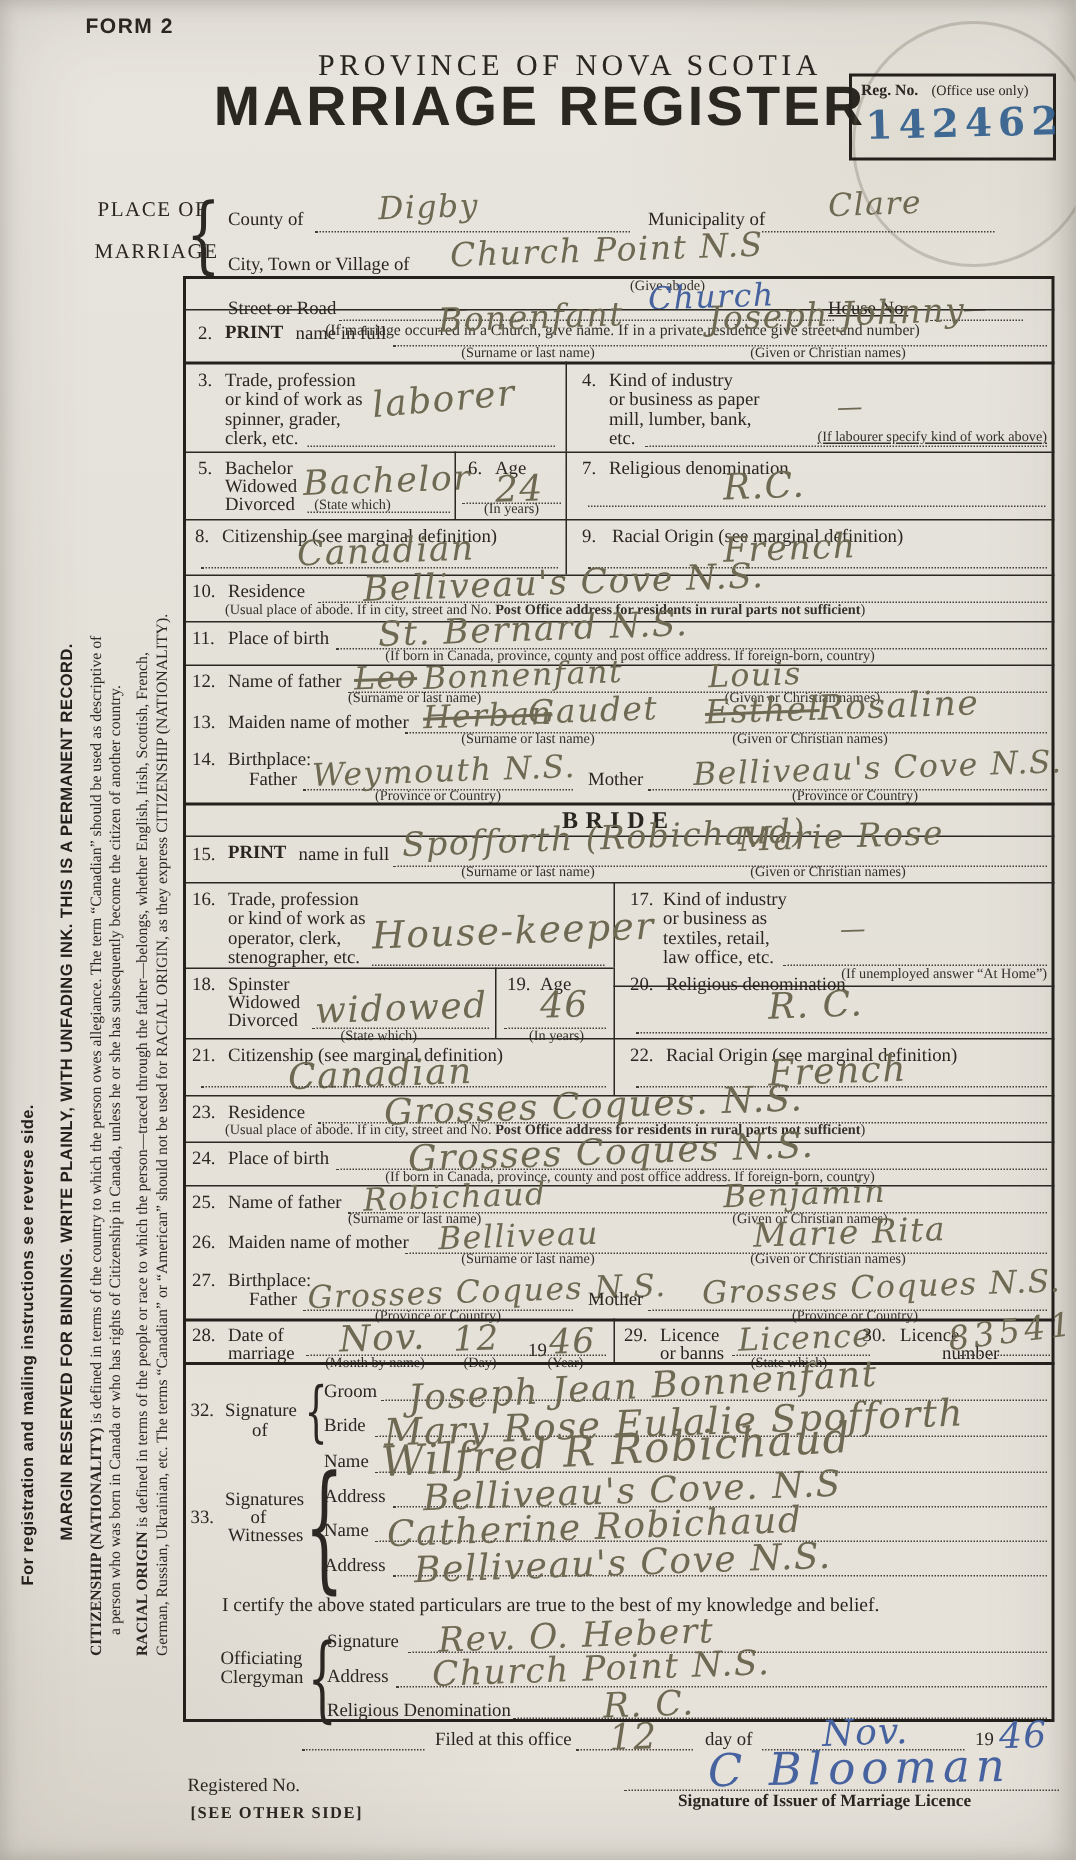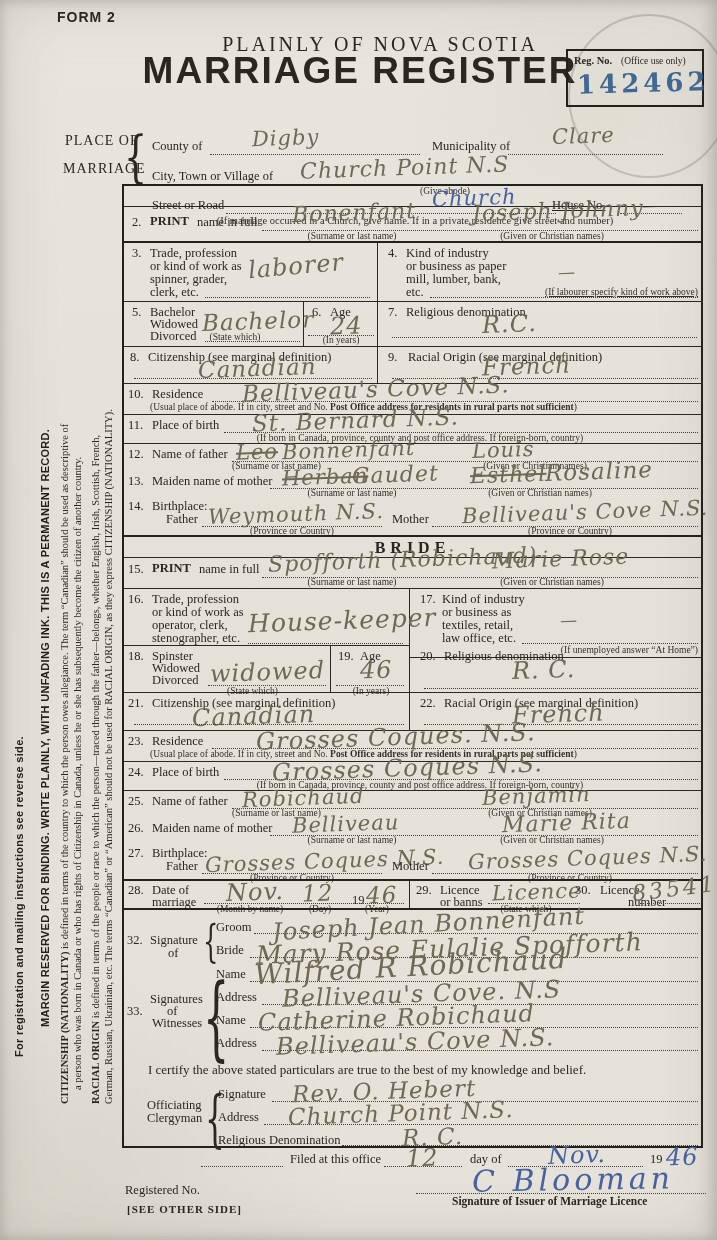"PLAINLY OF NOVA SCOTIA" div.abs { text: PLAINLY -> PROVINCE }
